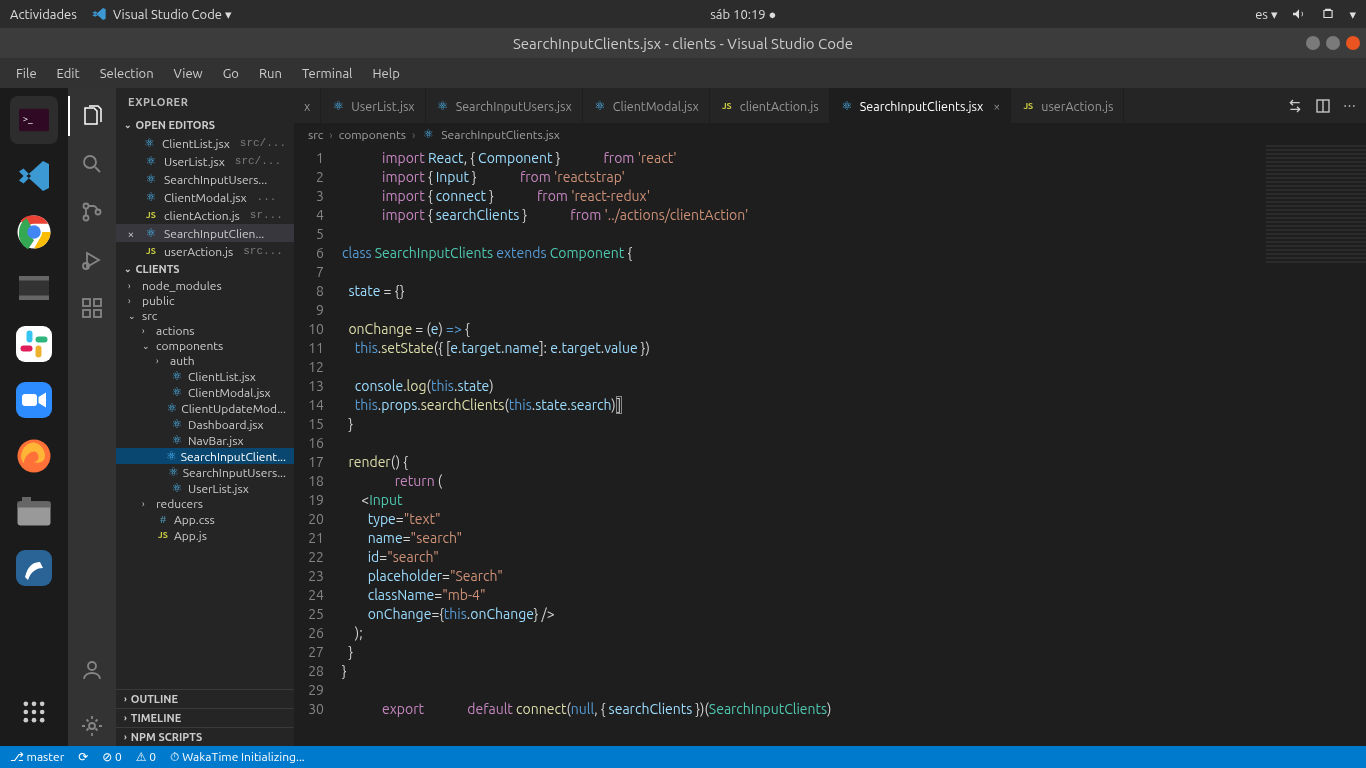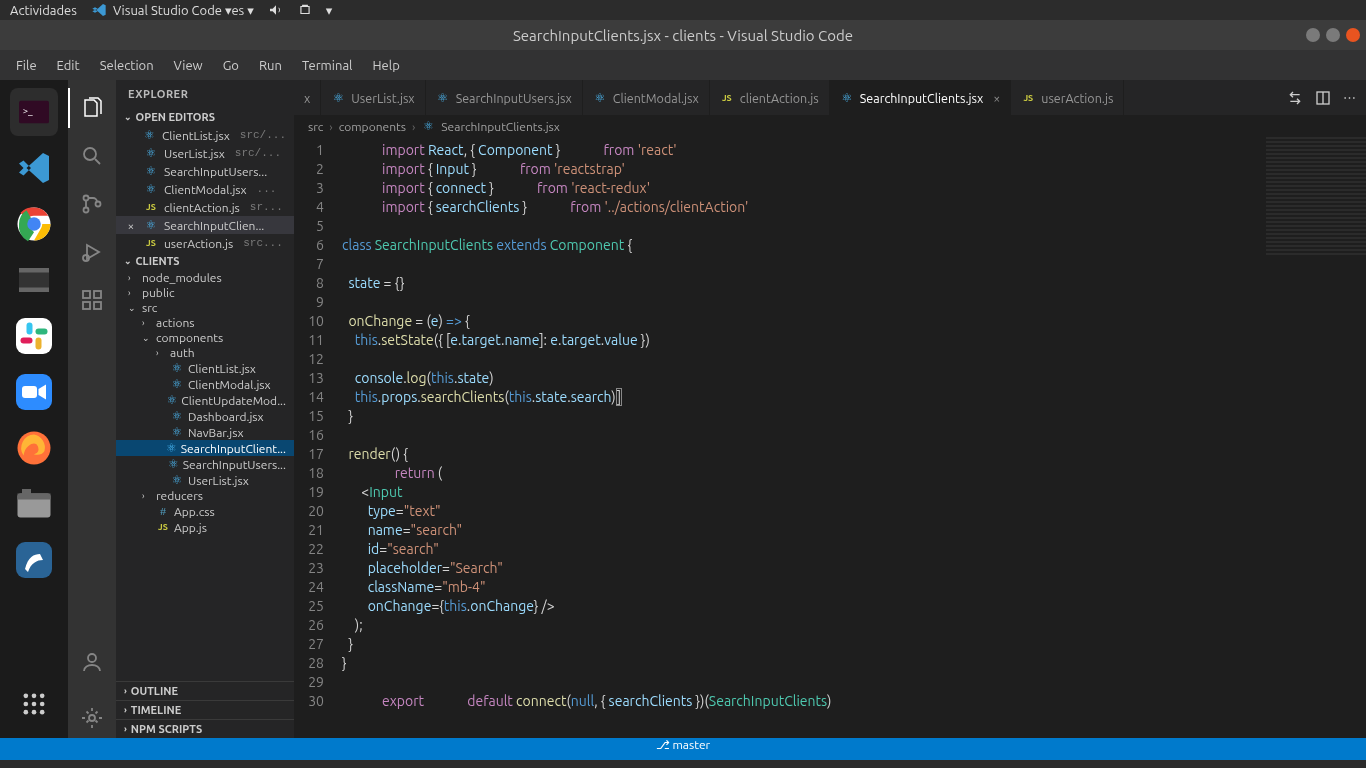"Actividades" .gnome-bar { height: 20px -> 28px }
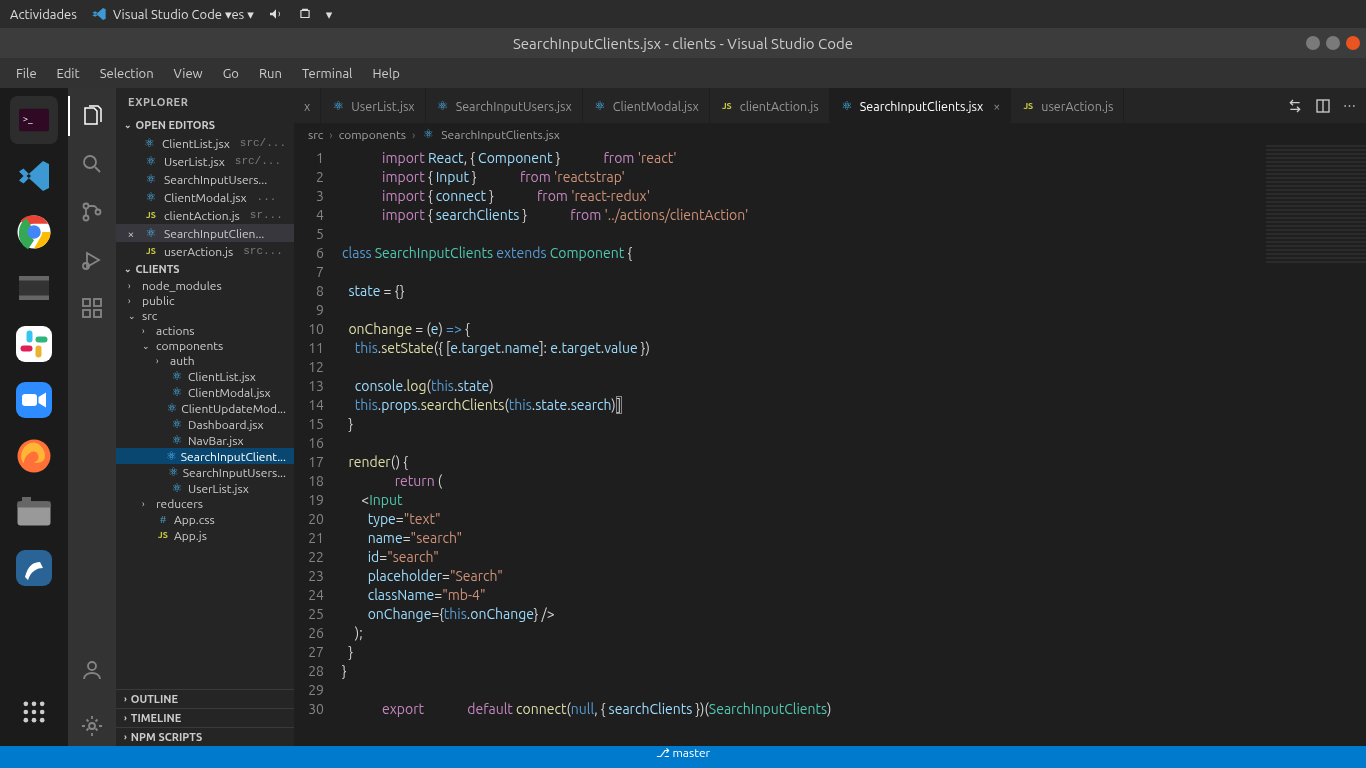"sáb 10:19 ●" div.center { html: none -> <div>sáb 10:19 ●</div> }
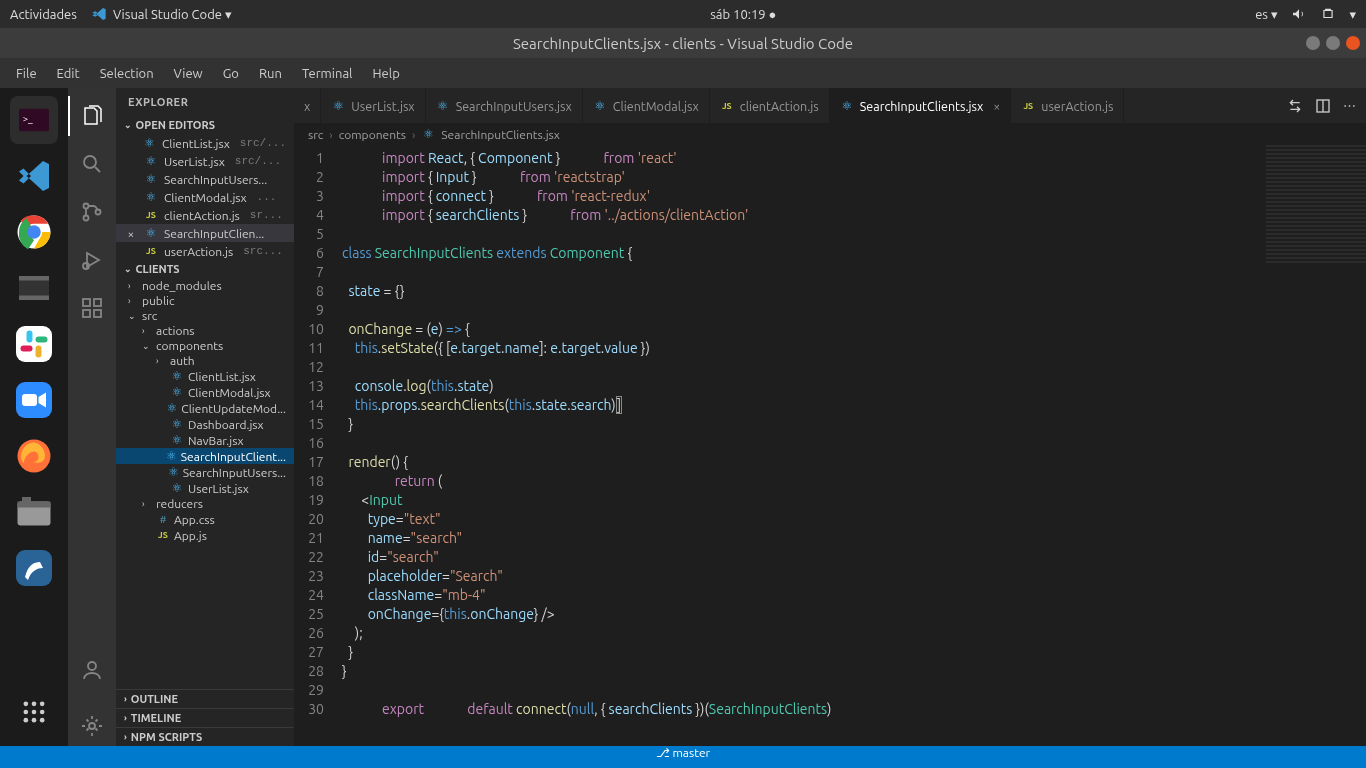"⎇ master" .status-bar { flex-direction: column -> none }
